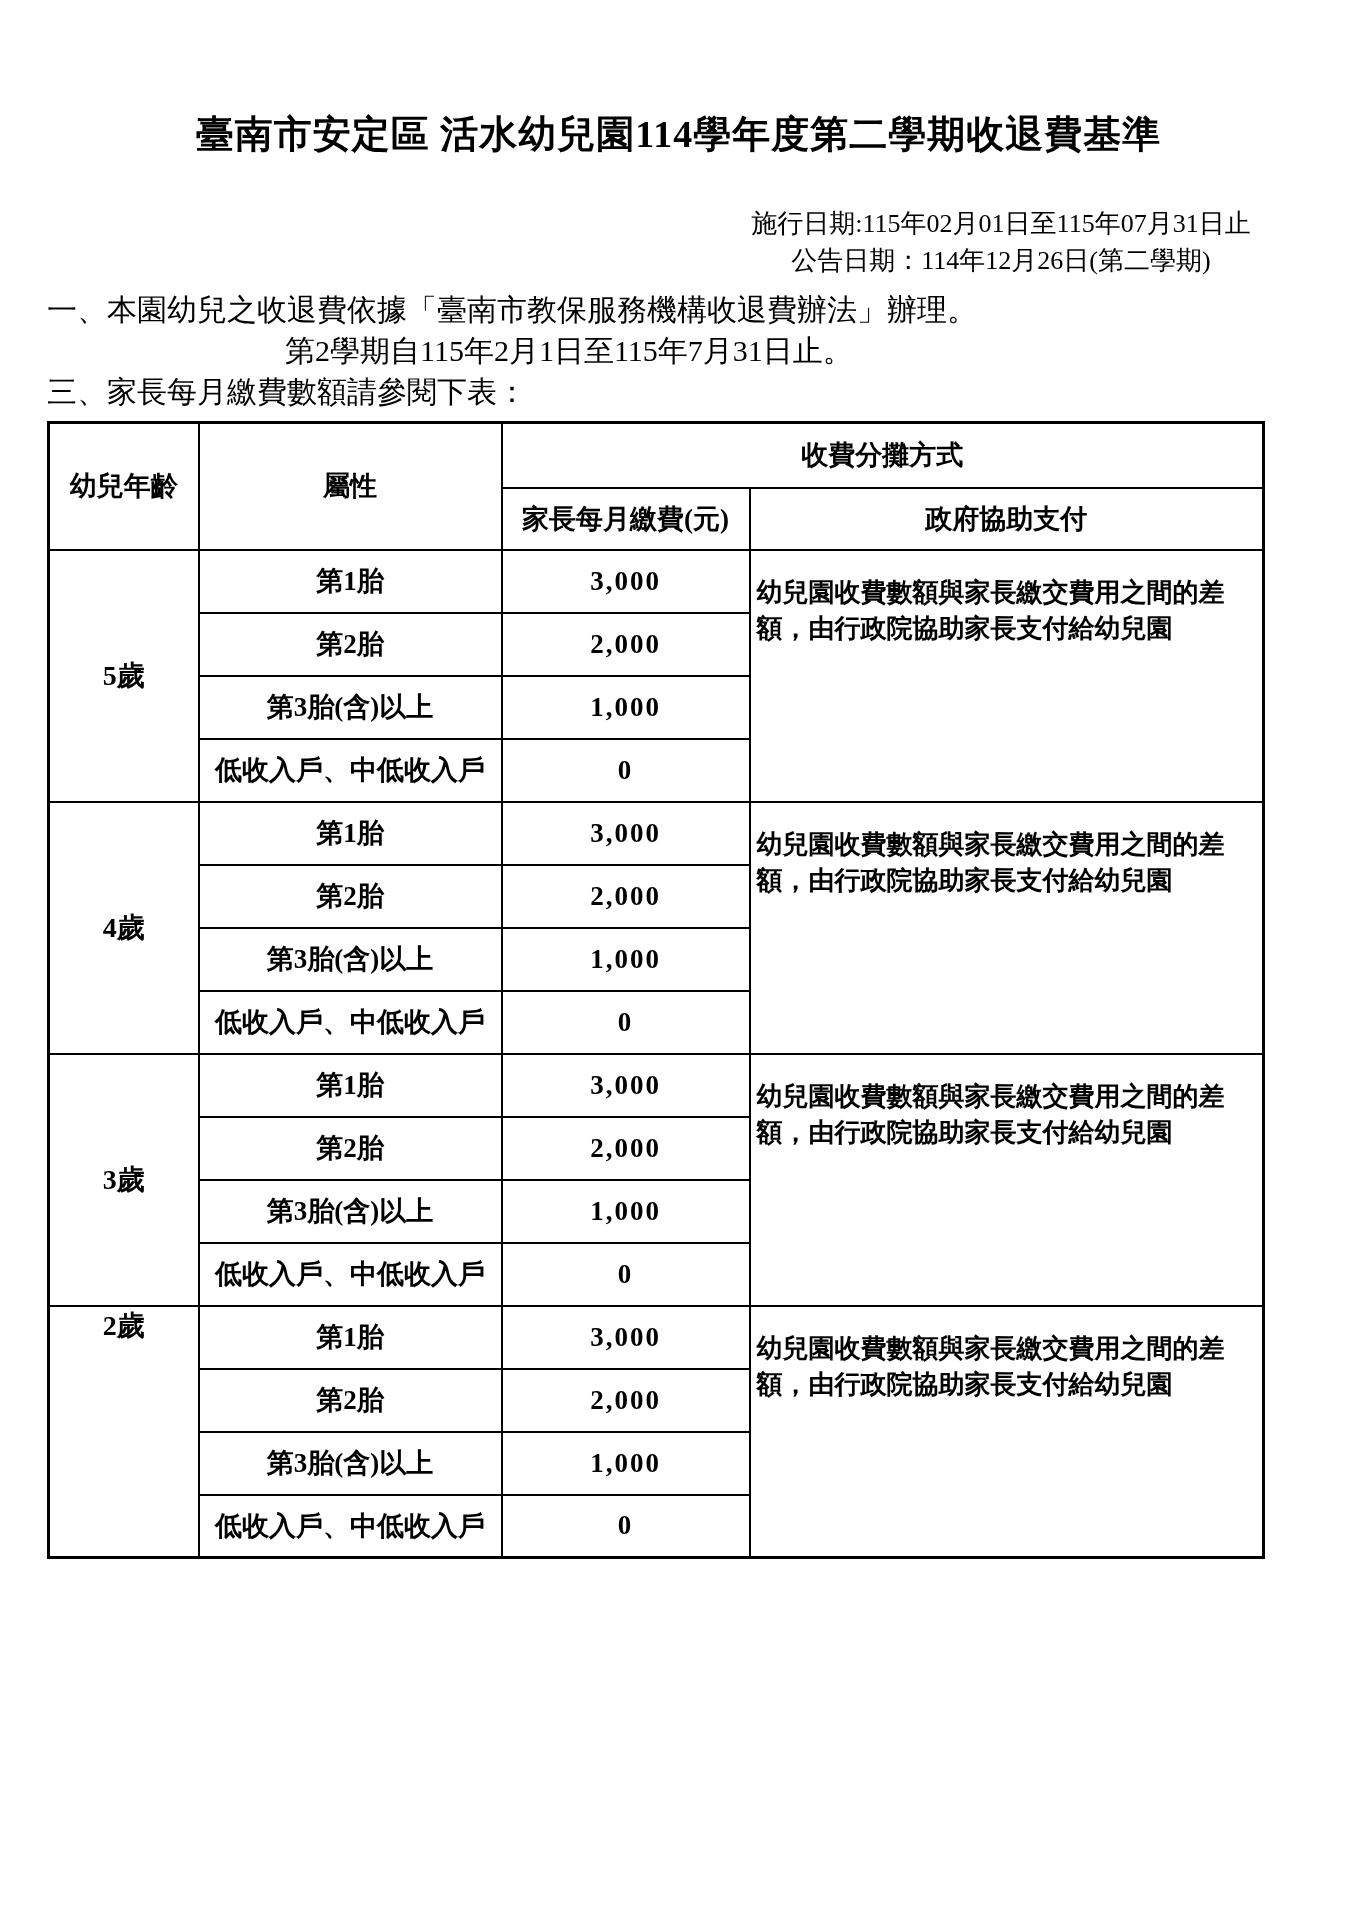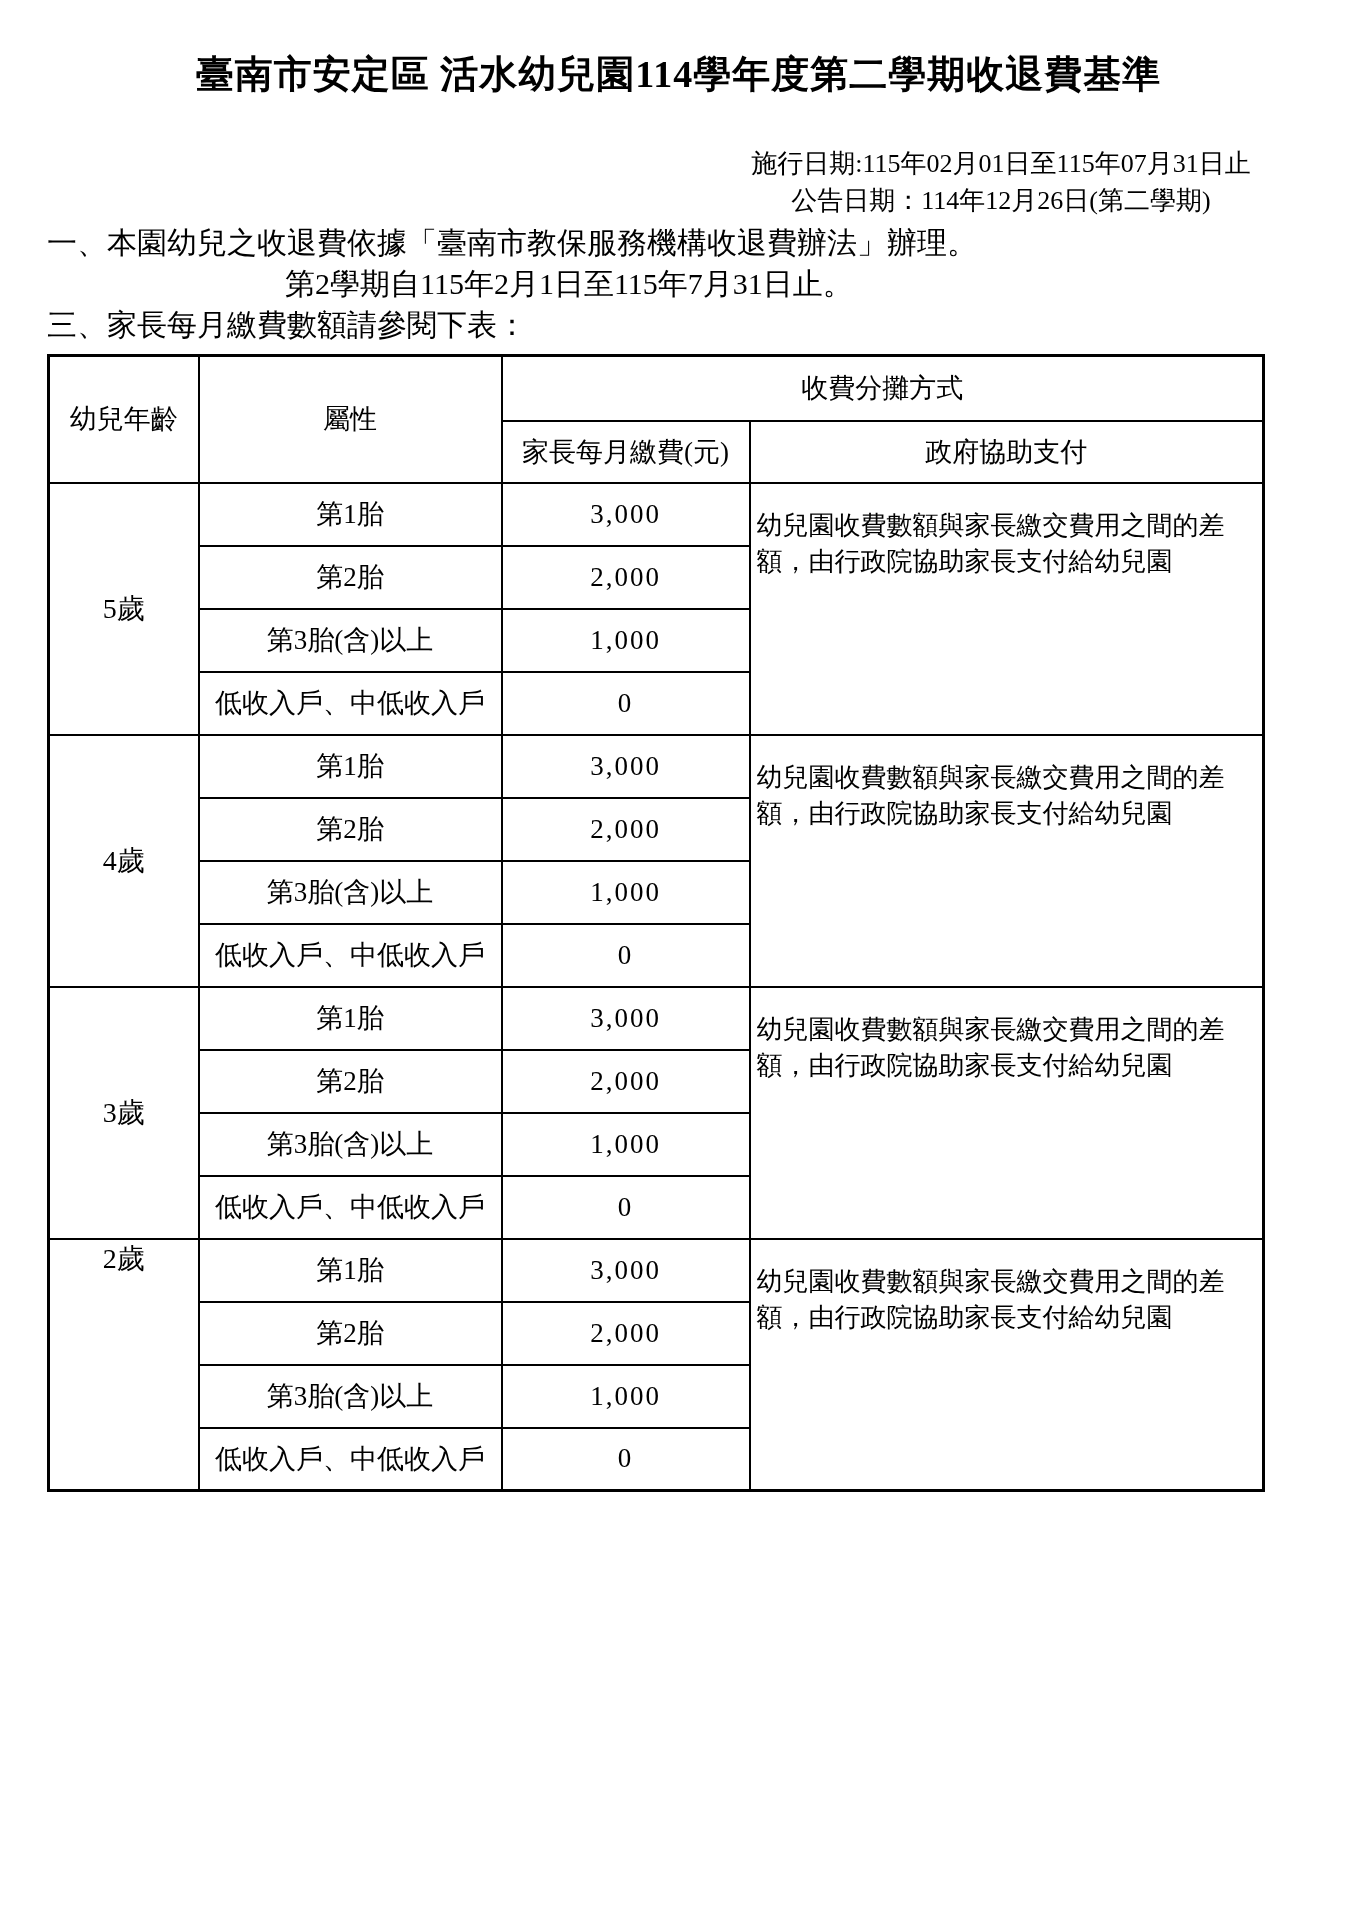"臺南市安定區 活水幼兒園114學年度第二學期收退費基準" .title { margin: 48px 0 0 0 -> 108px 0 0 0 }
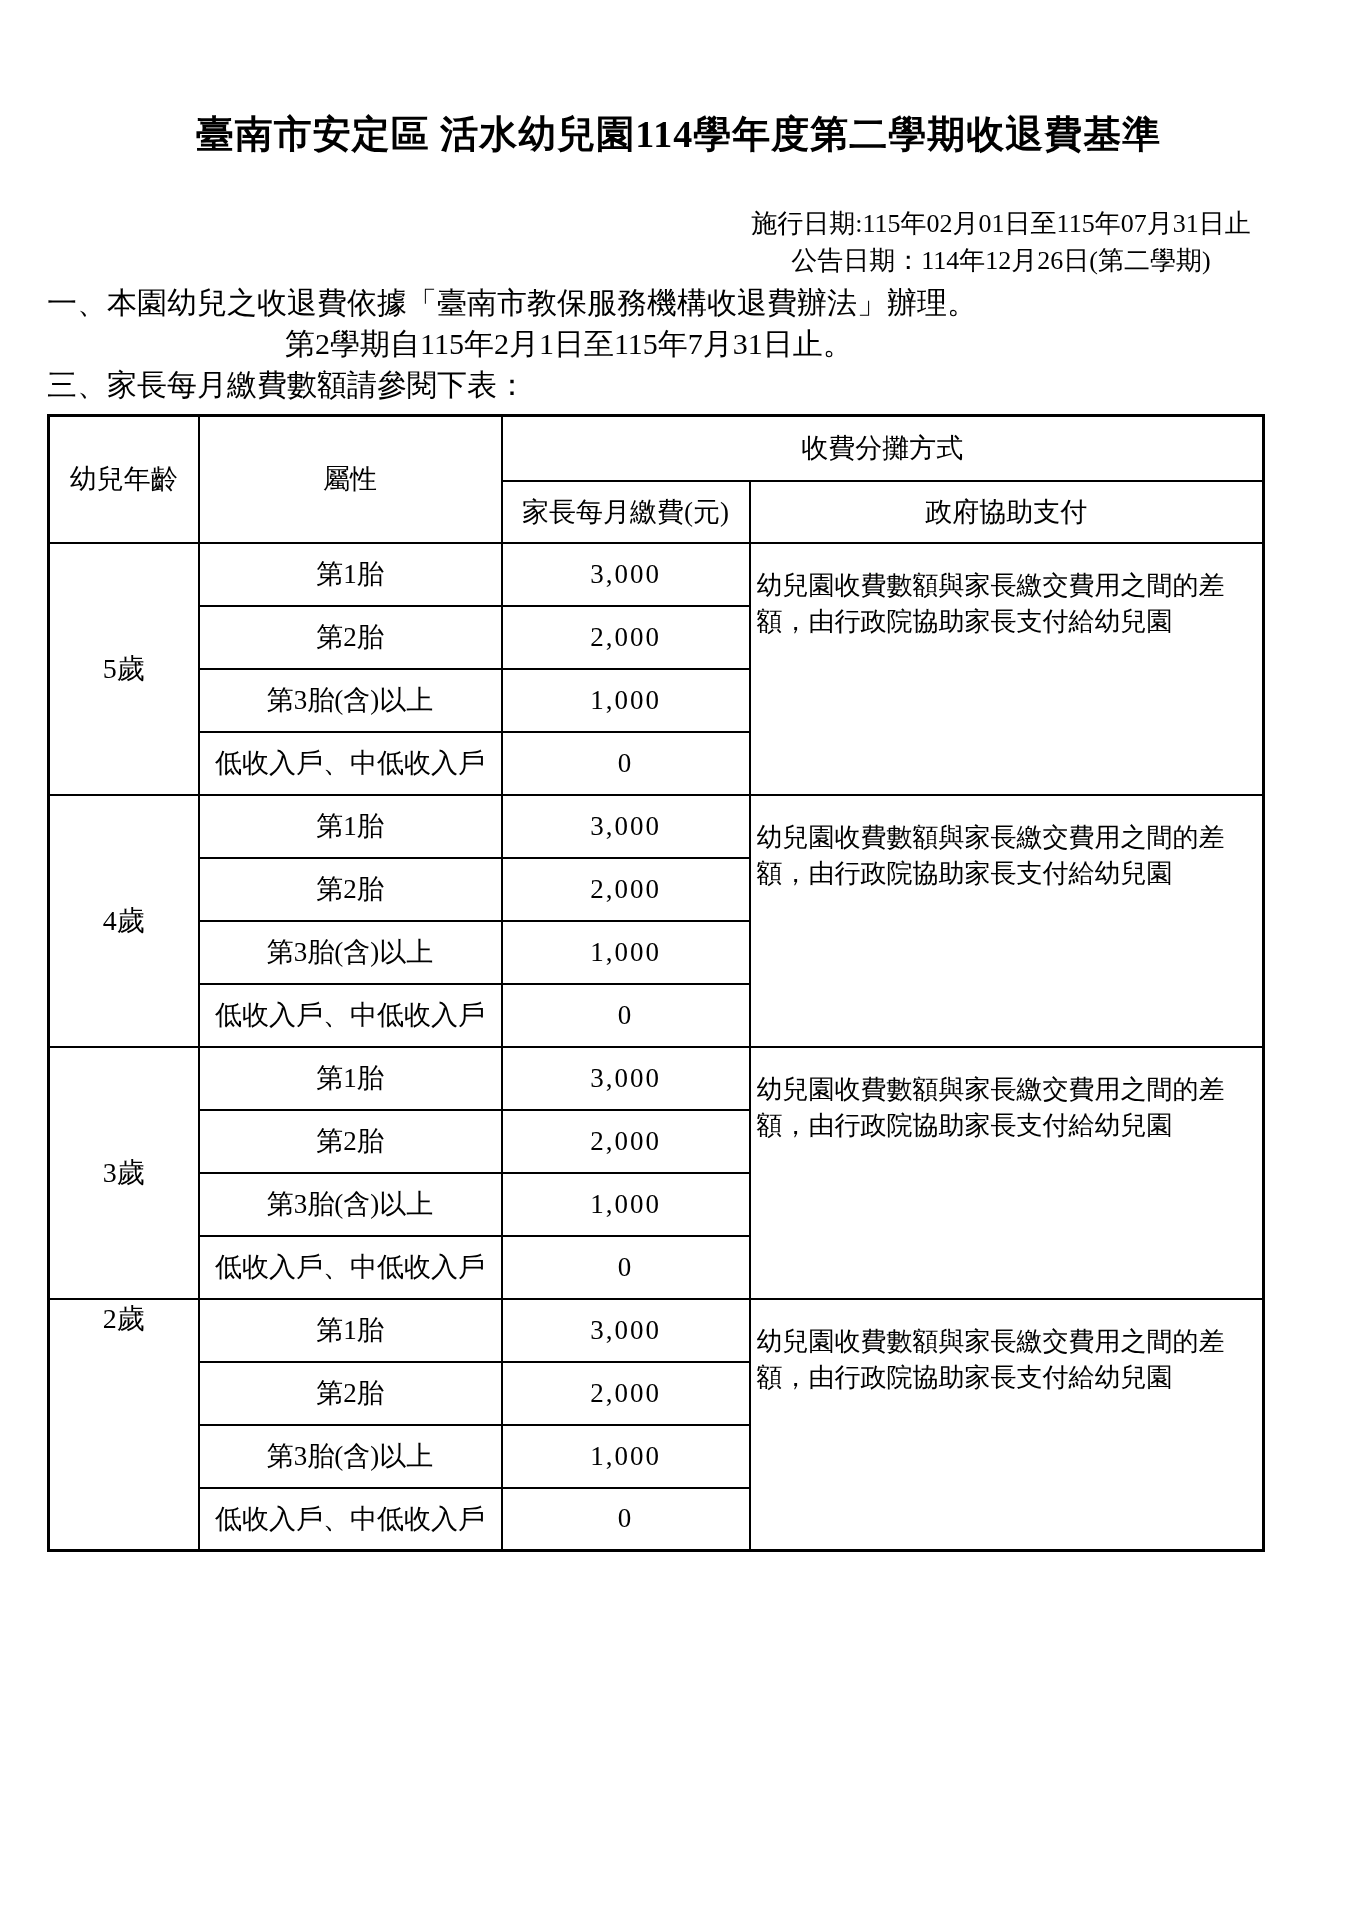"一、本園幼兒之收退費依據「臺南市教保服務機構收退費辦法」辦理。" .notes { margin: 3px 0 0 47px -> 10px 0 0 47px }
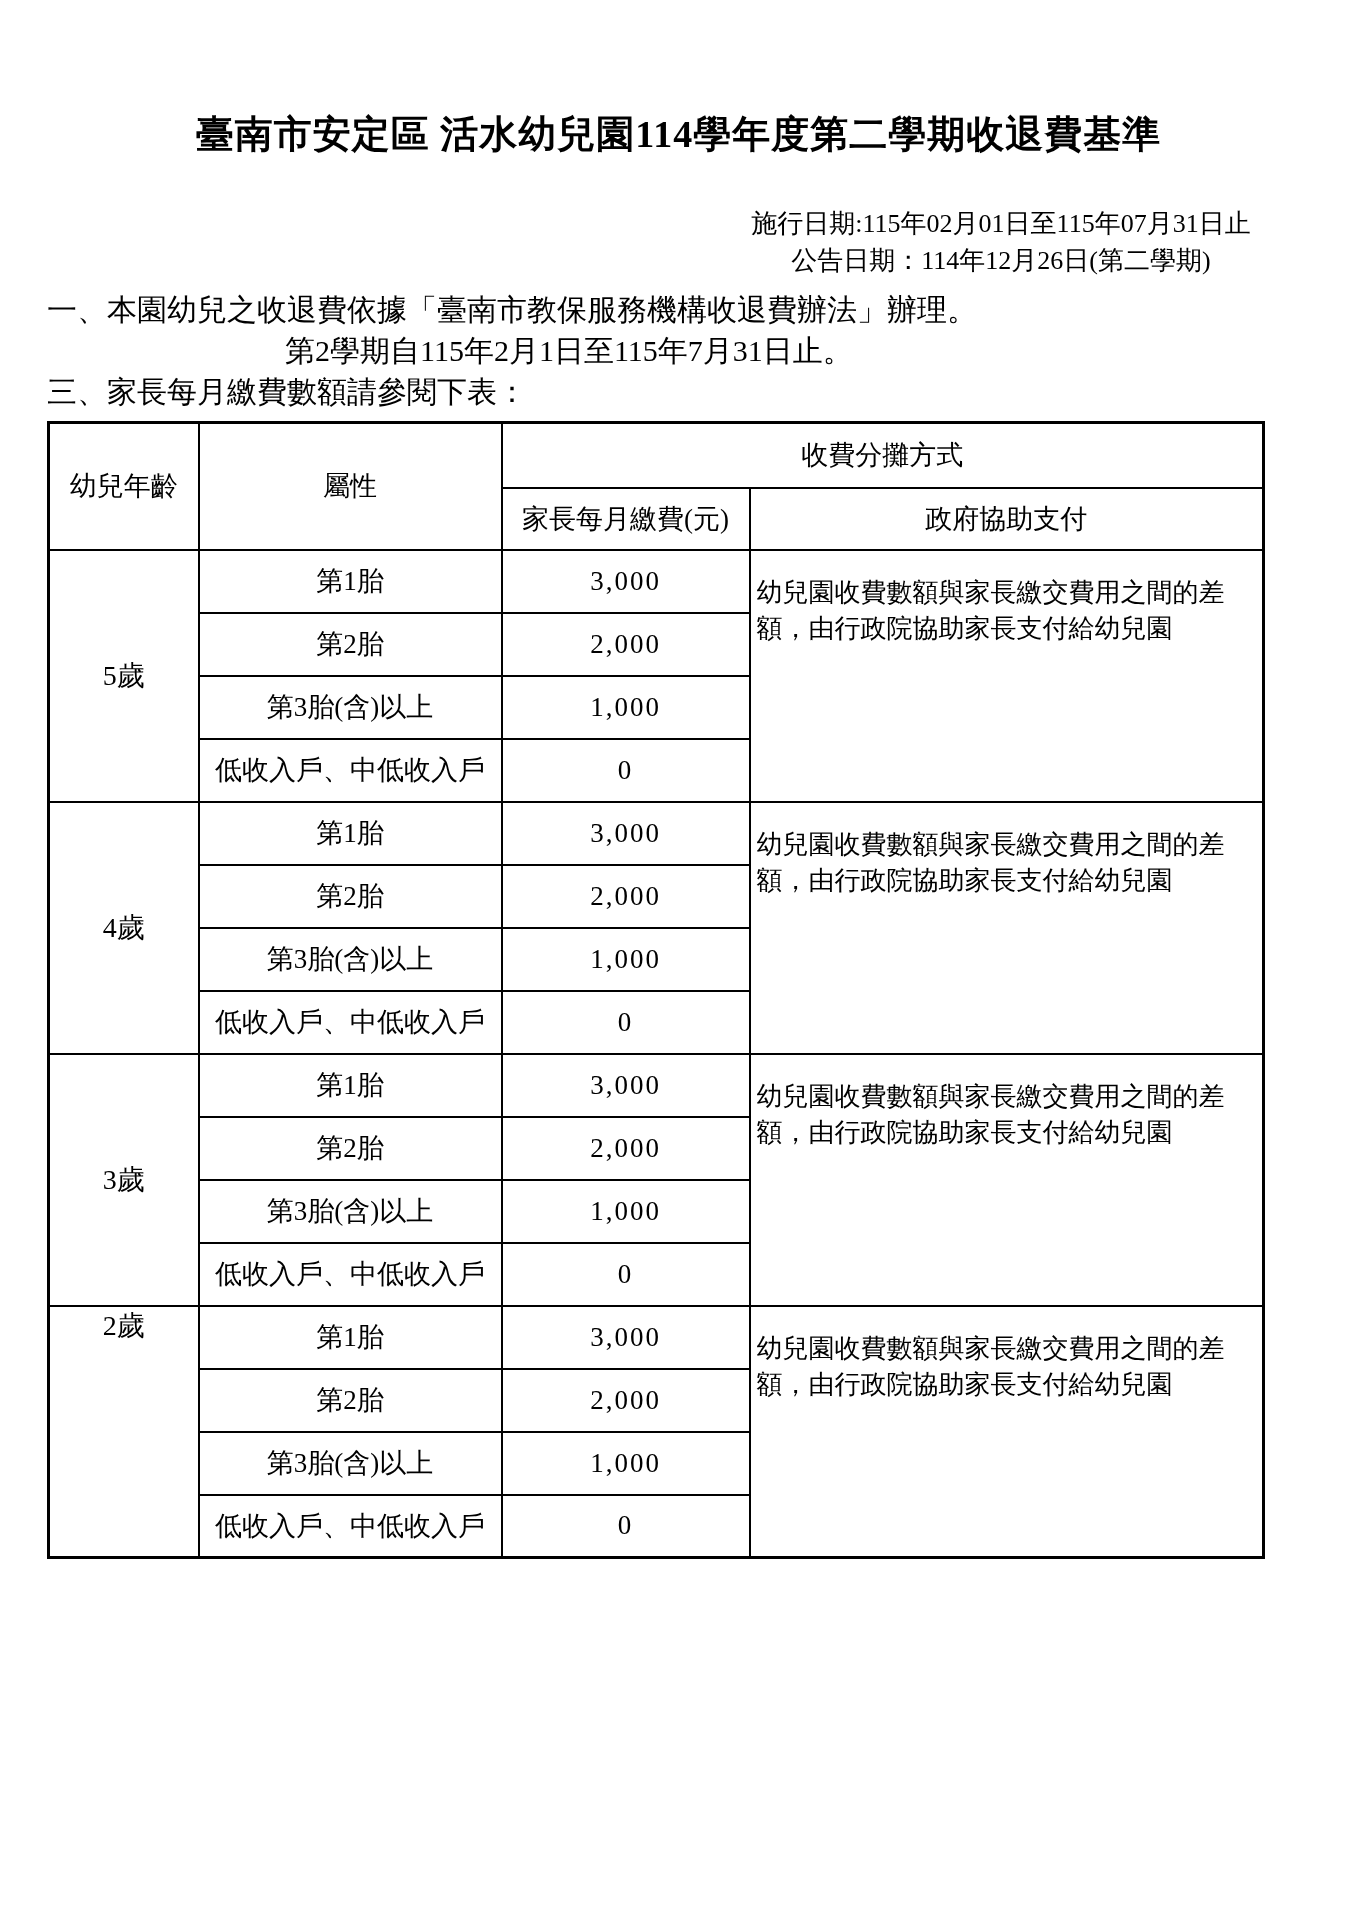"收費分攤方式" .fee-table th, .fee-table td { font-weight: normal -> bold }
